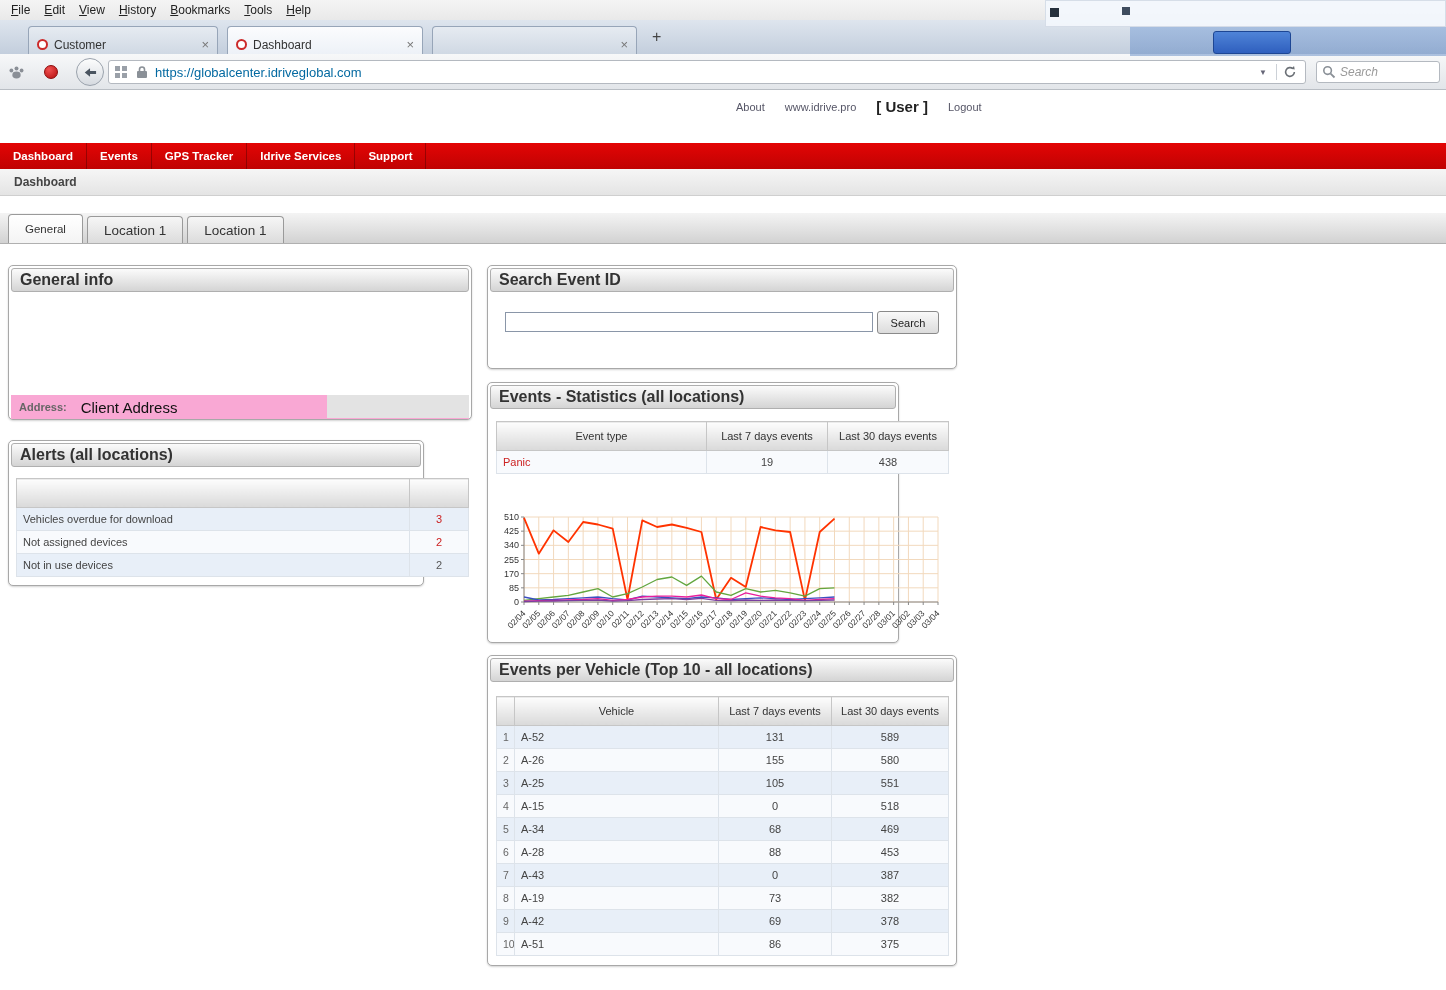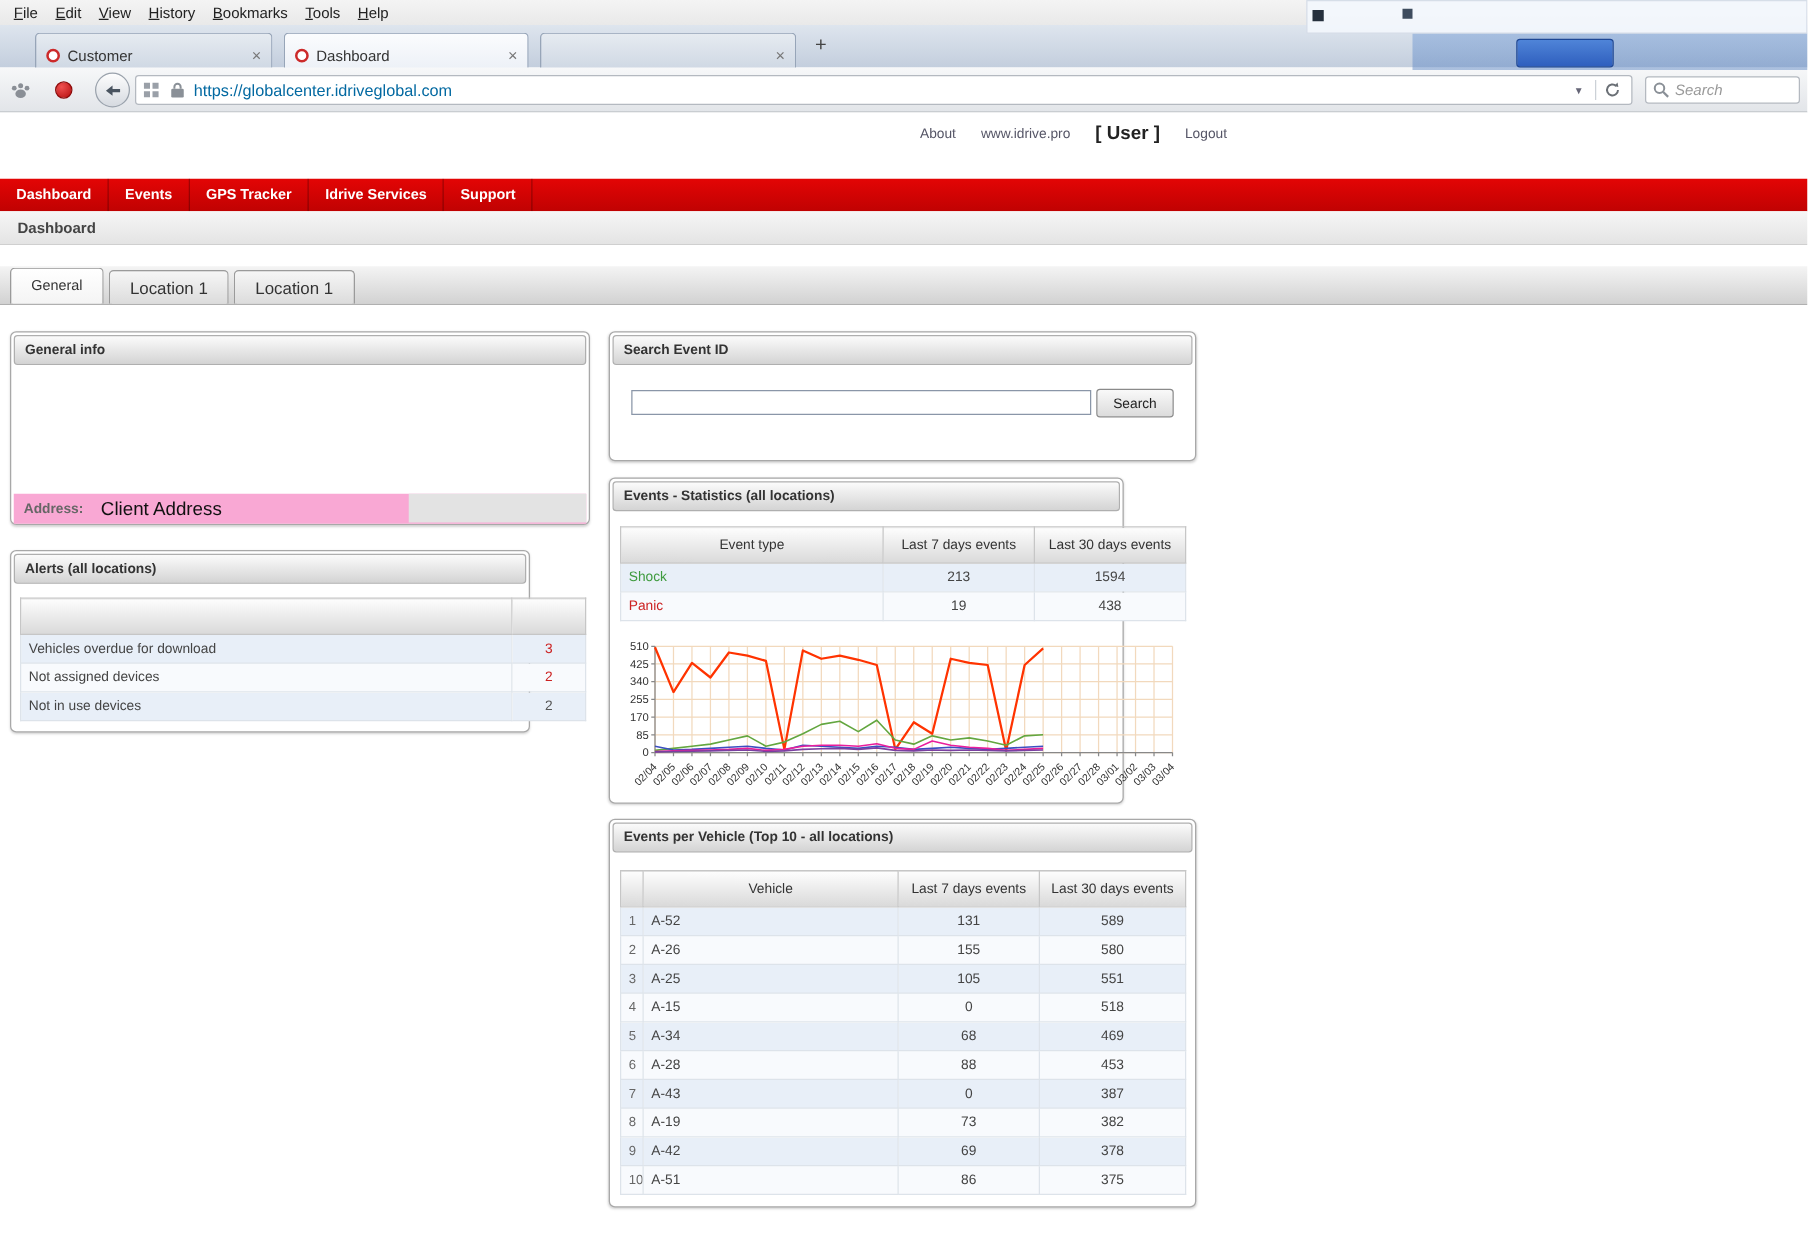"General info" .panel-header { font-size: 11px -> 16px }
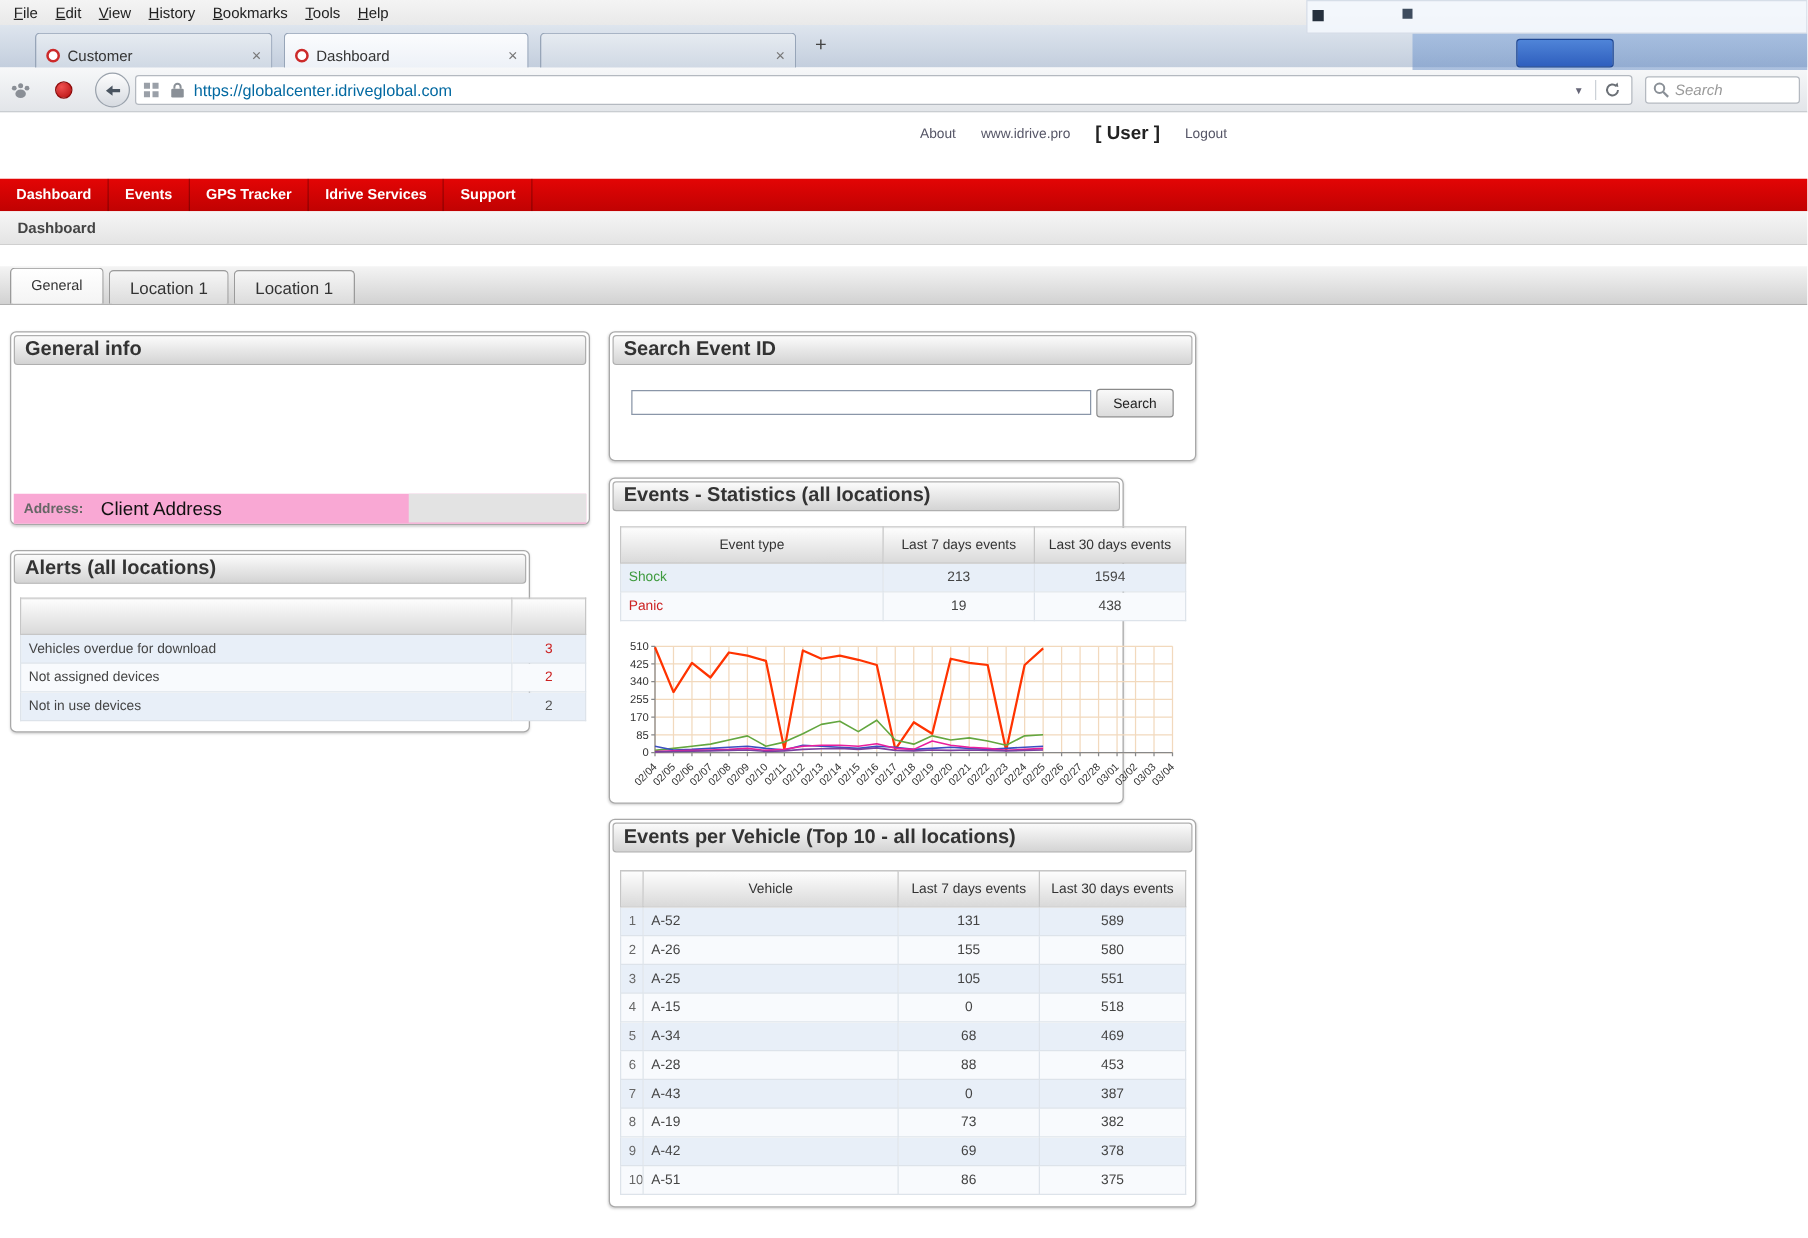"Shock" tr.row-a { html: <tr> <td>Shock</td> <td>213</td> <td>1594</td> </tr> -> none }
